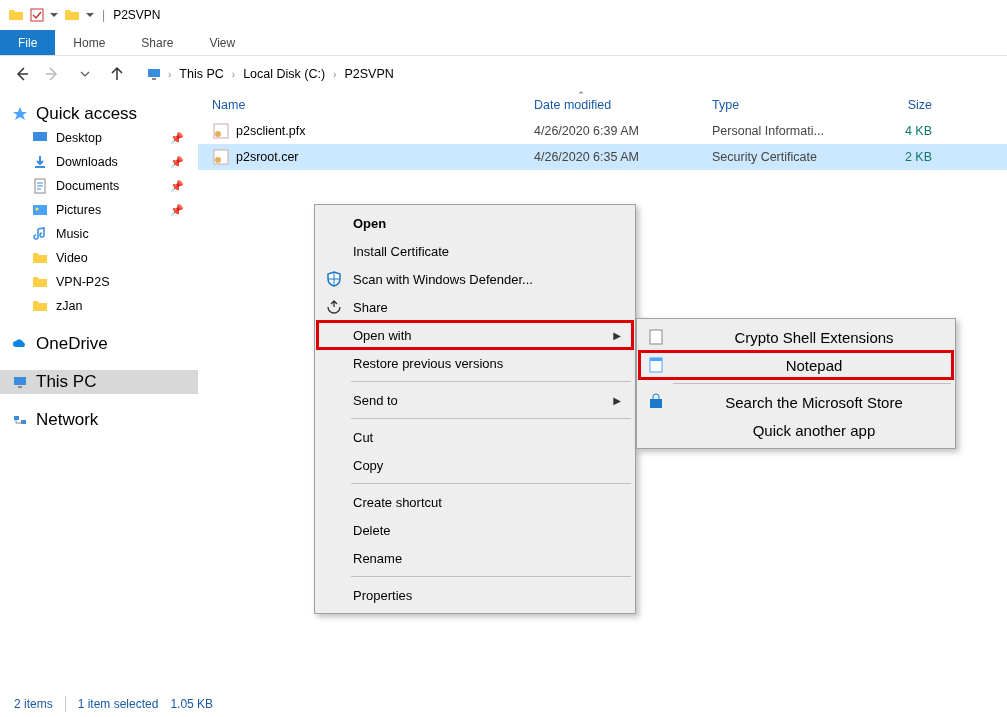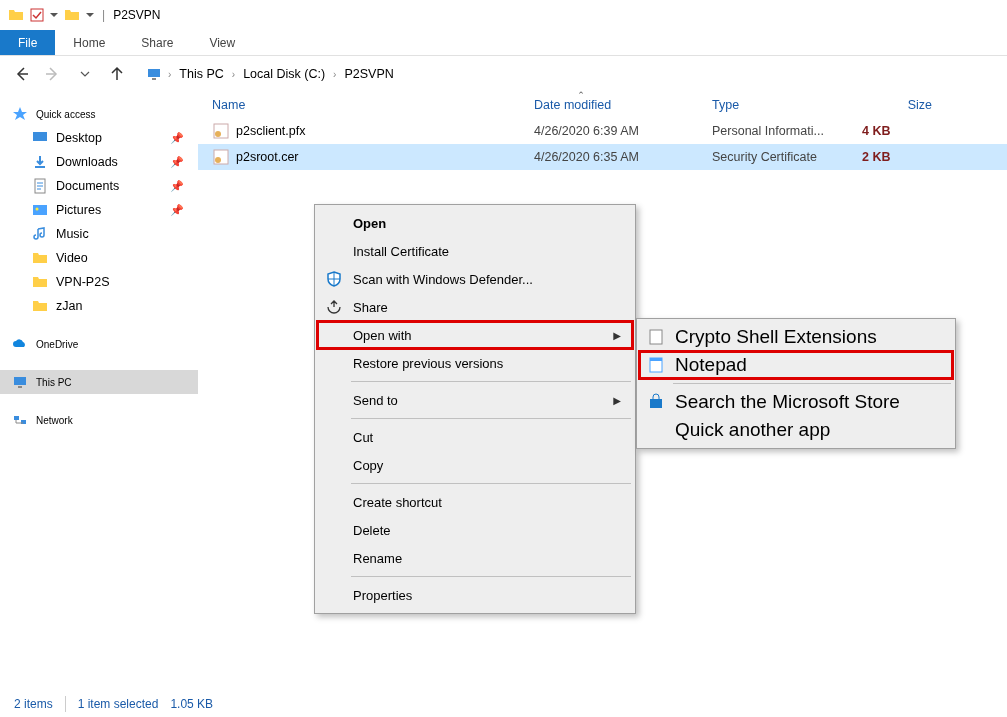"Quick access" .sidebar .item.top { font-size: 10px -> 17px }
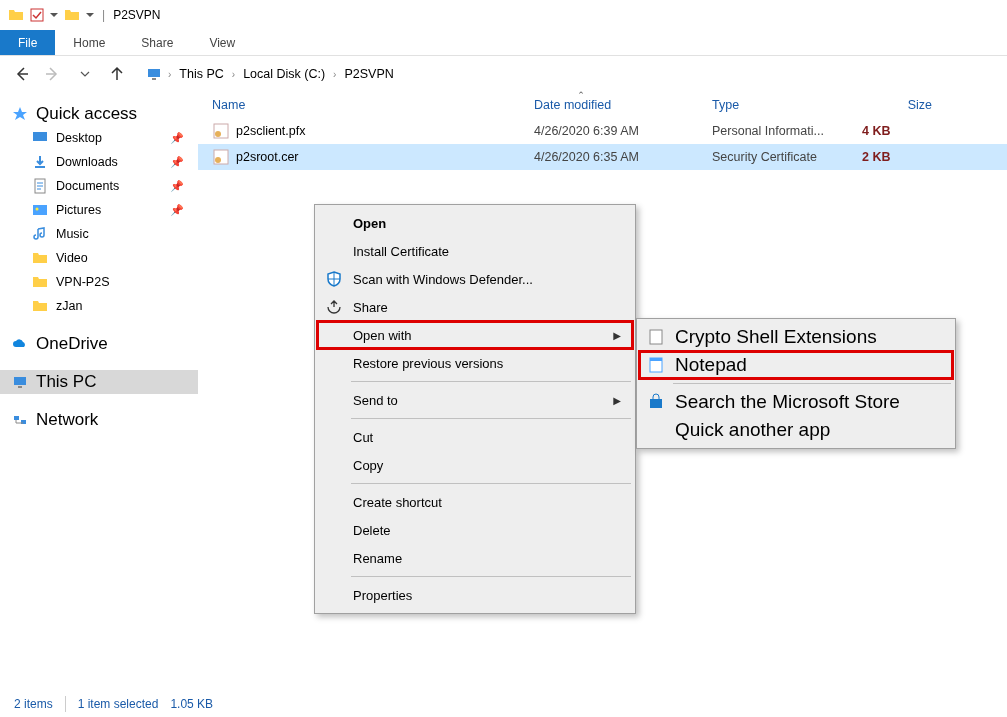"4 KB" .row .size { color: #7f1d1d -> #0f766e; font-weight: bold -> none; text-align: left -> right }
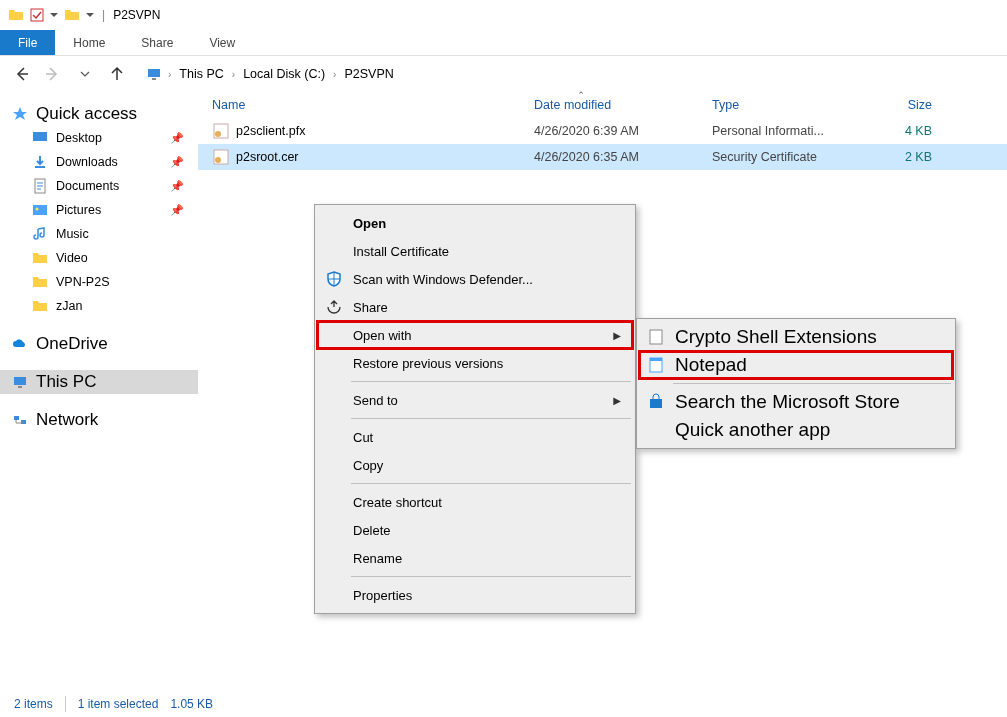"Crypto Shell Extensions" .submenu .mi { font-size: 19px -> 15px; justify-content: none -> center }
